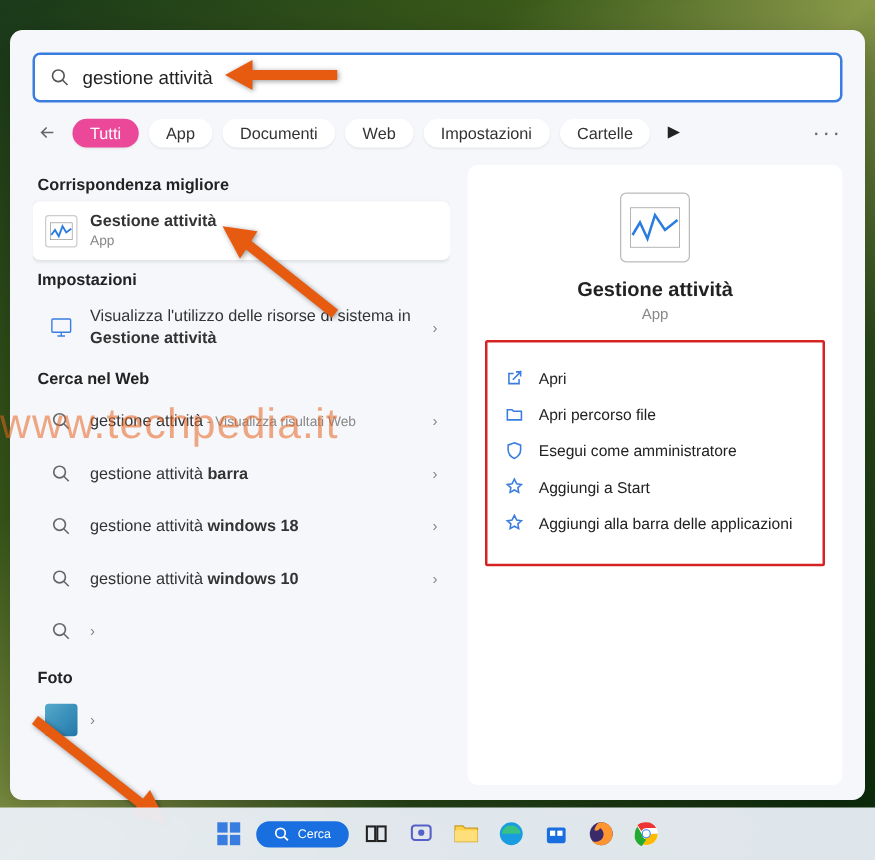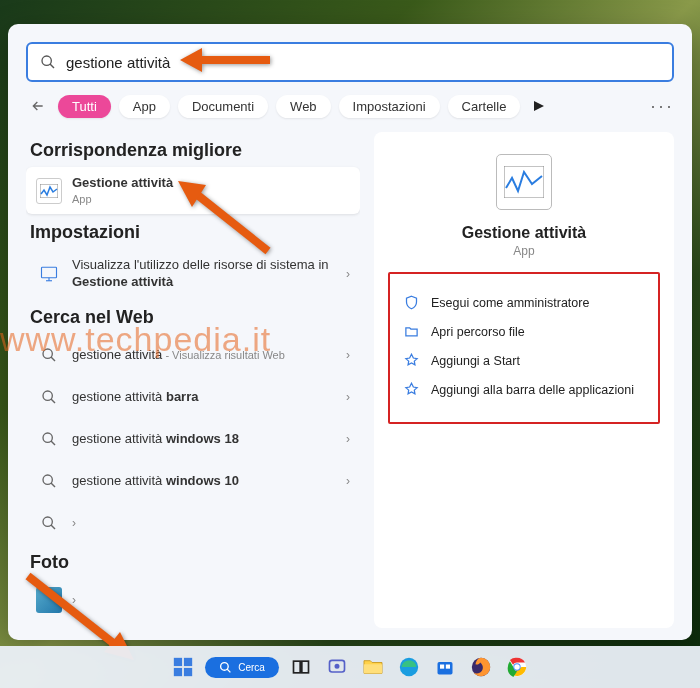"Corrispondenza migliore" .section-h { font-size: 18px -> 13px }
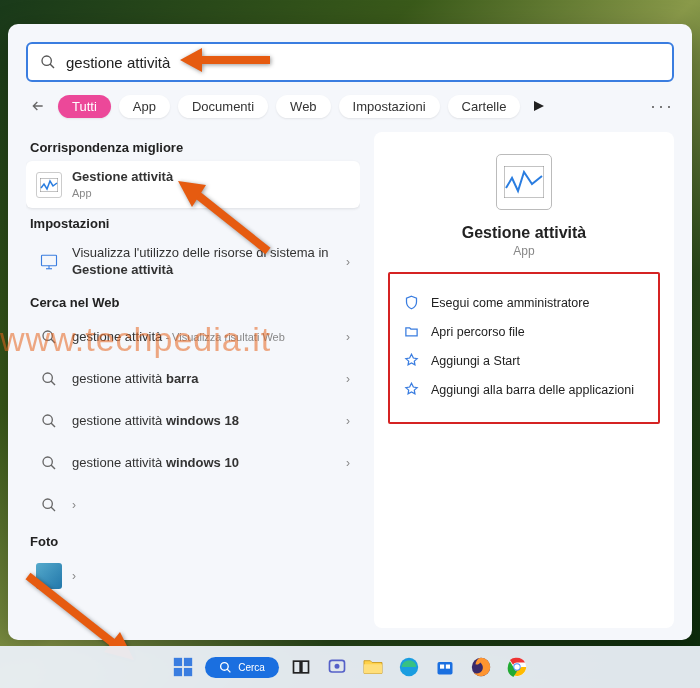"Apri" div.action-row { html: none -> <div> <svg> <path></path> </svg> <span>Apri</span> </div> }
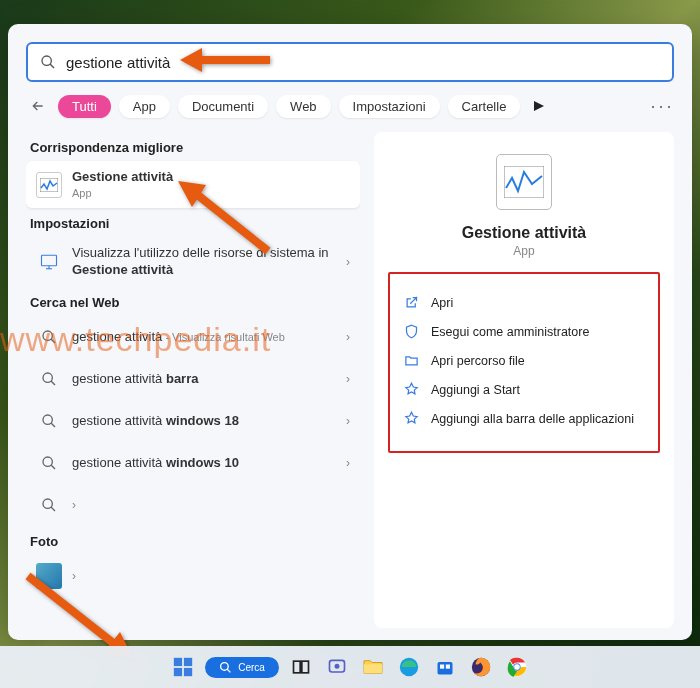"Esegui come amministratore" div.action-row { order: before "Apri percorso file" -> after "Apri percorso file" }
